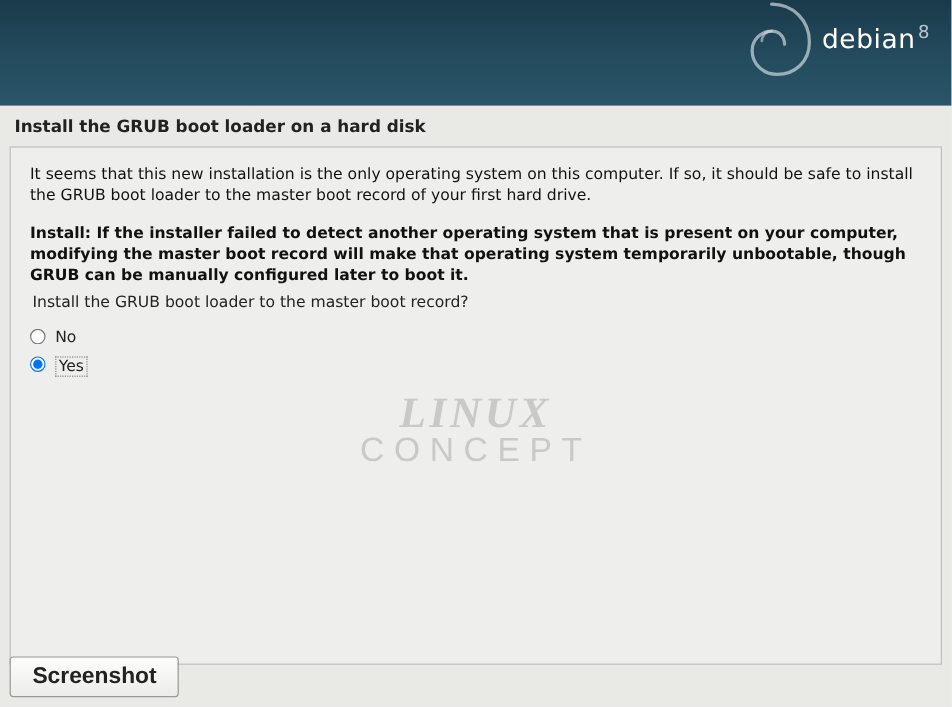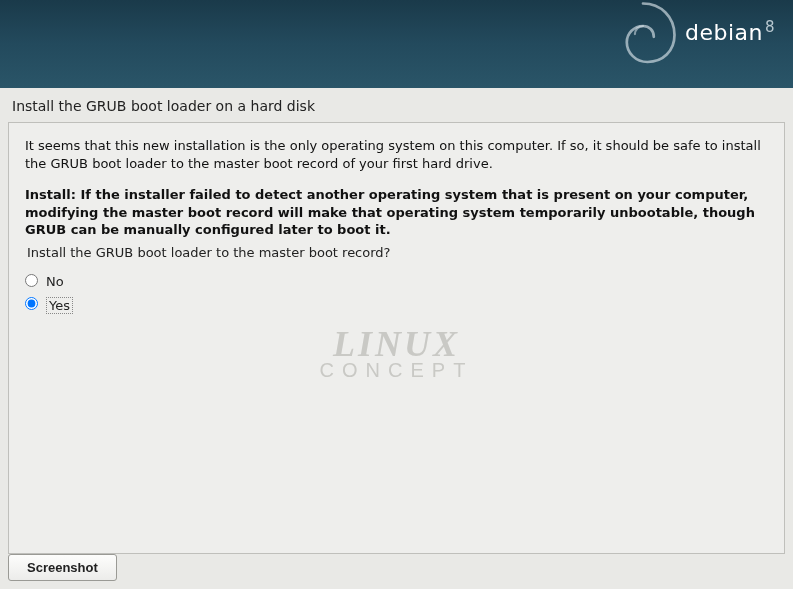"Install the GRUB boot loader on" .page-title { font-weight: normal -> bold }
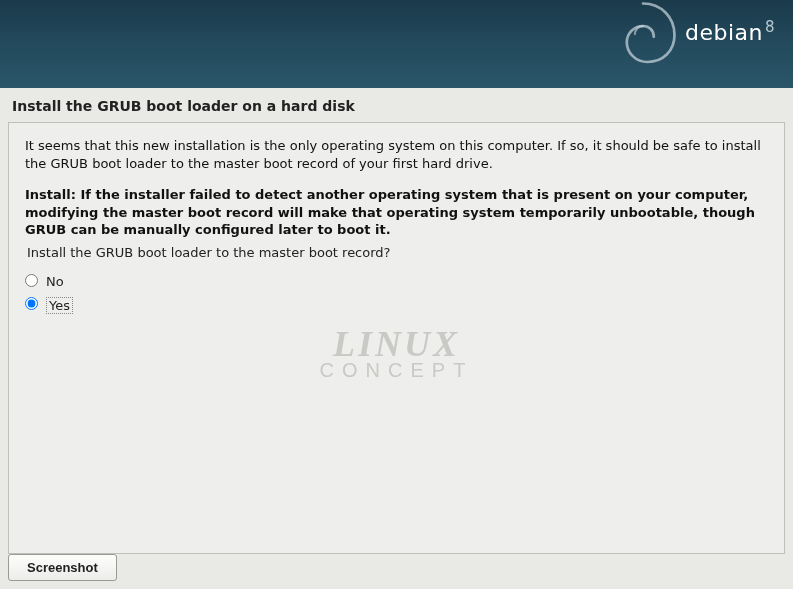"CONCEPT" .watermark-line2 { font-size: 20px -> 28px }
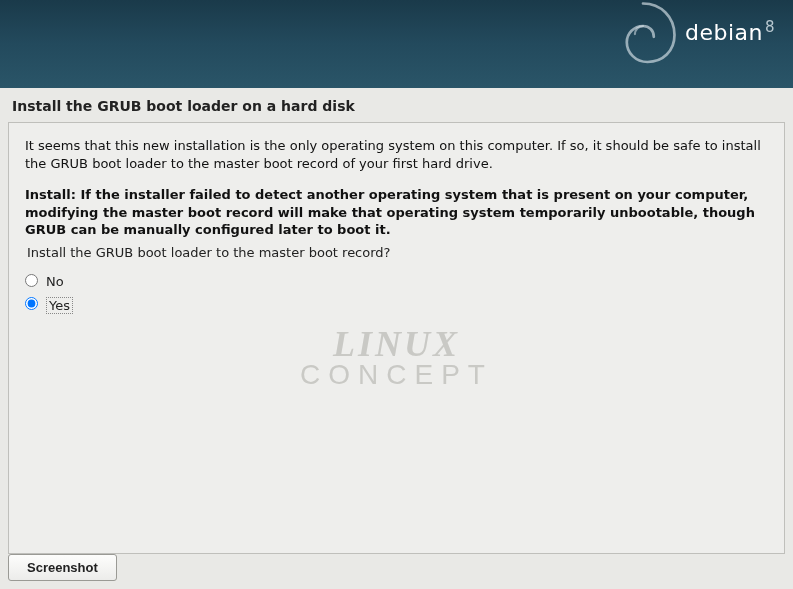"Screenshot" button.installer-btn { font-size: 13px -> 19px }
